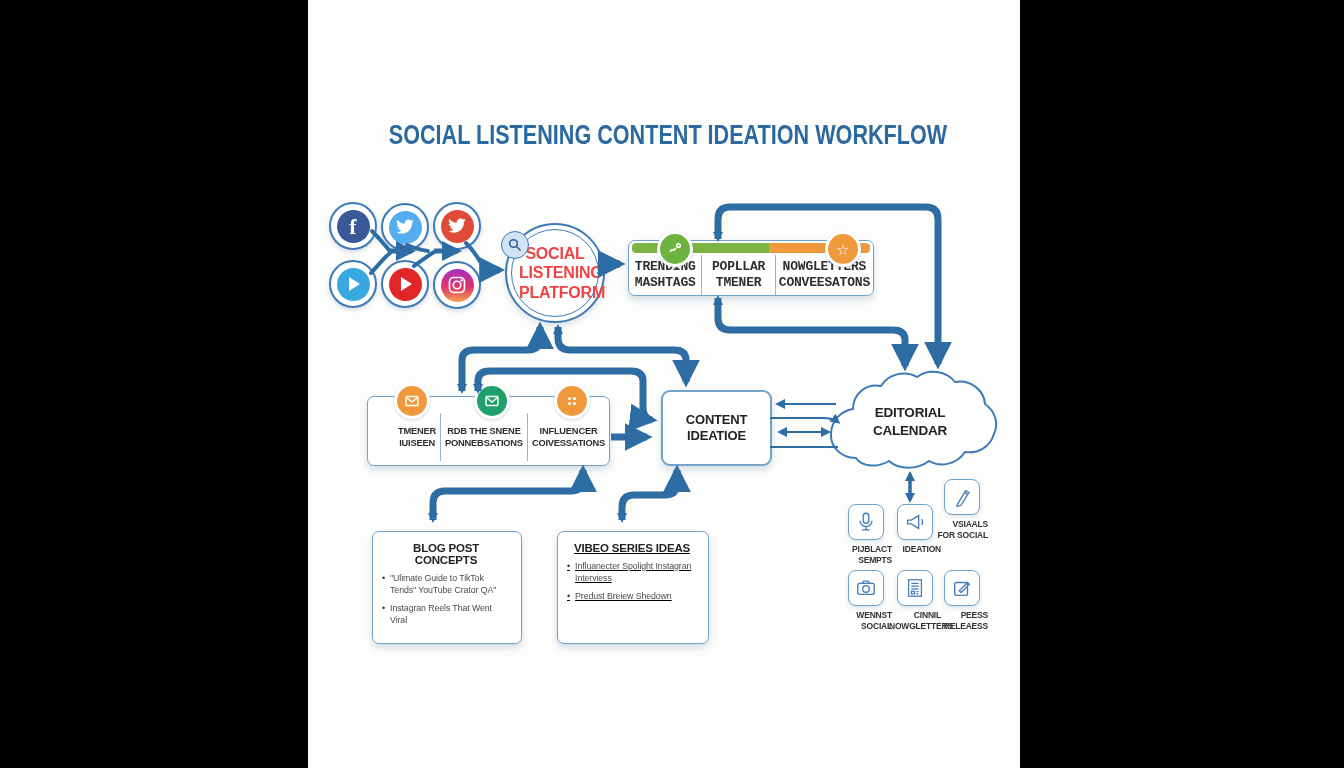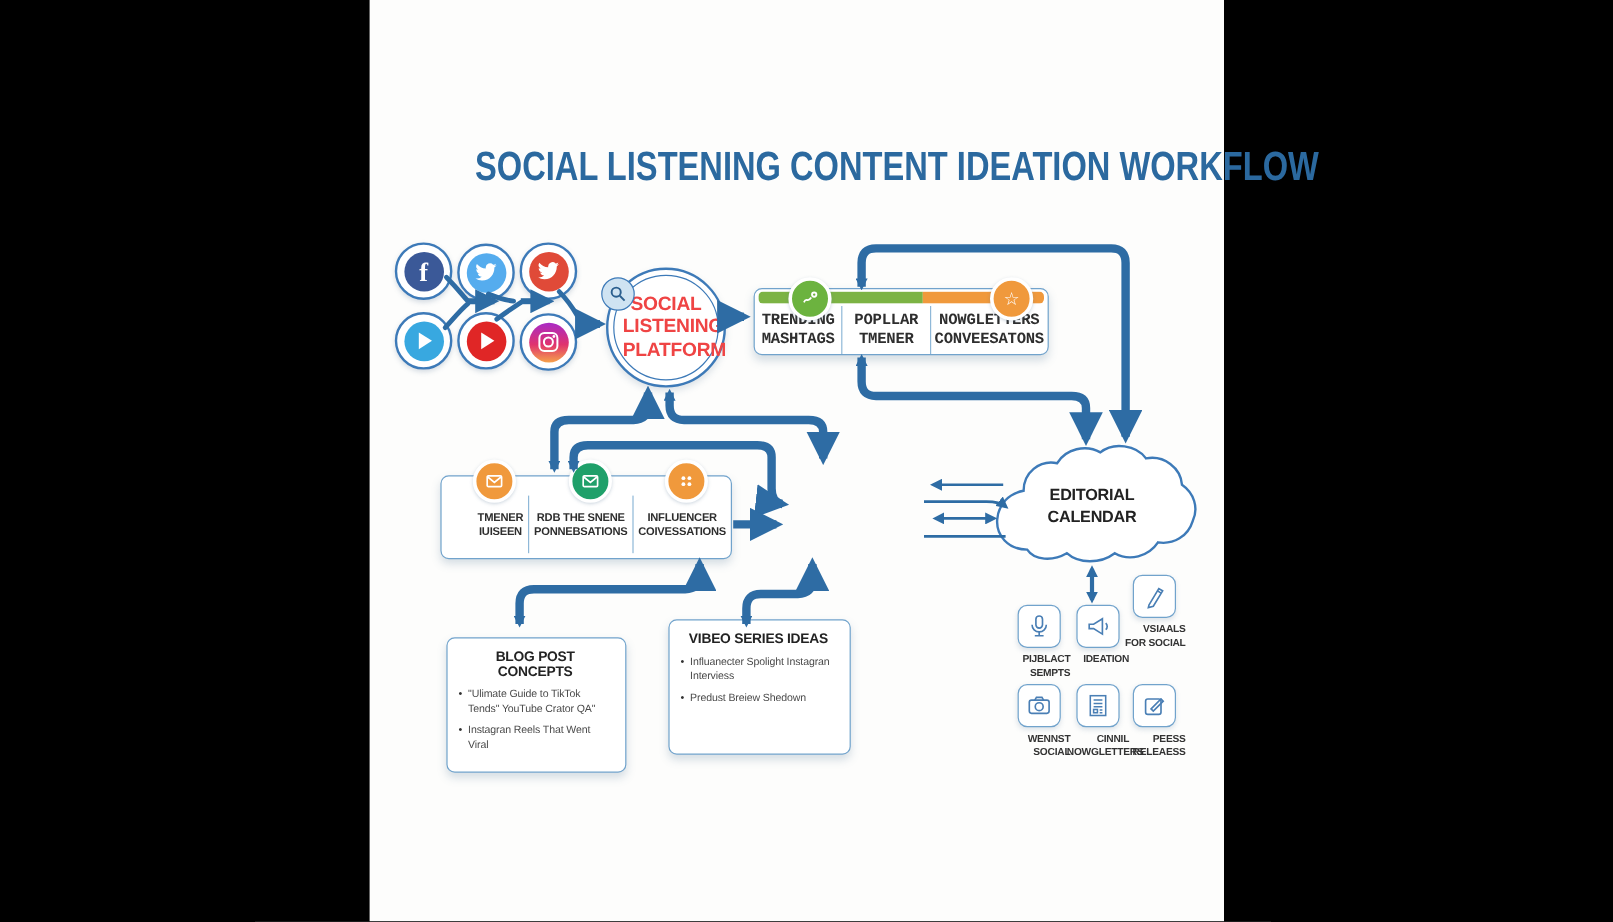"SOCIAL LISTENING CONTENT IDEATION" .title { font-size: 34px -> 27px }
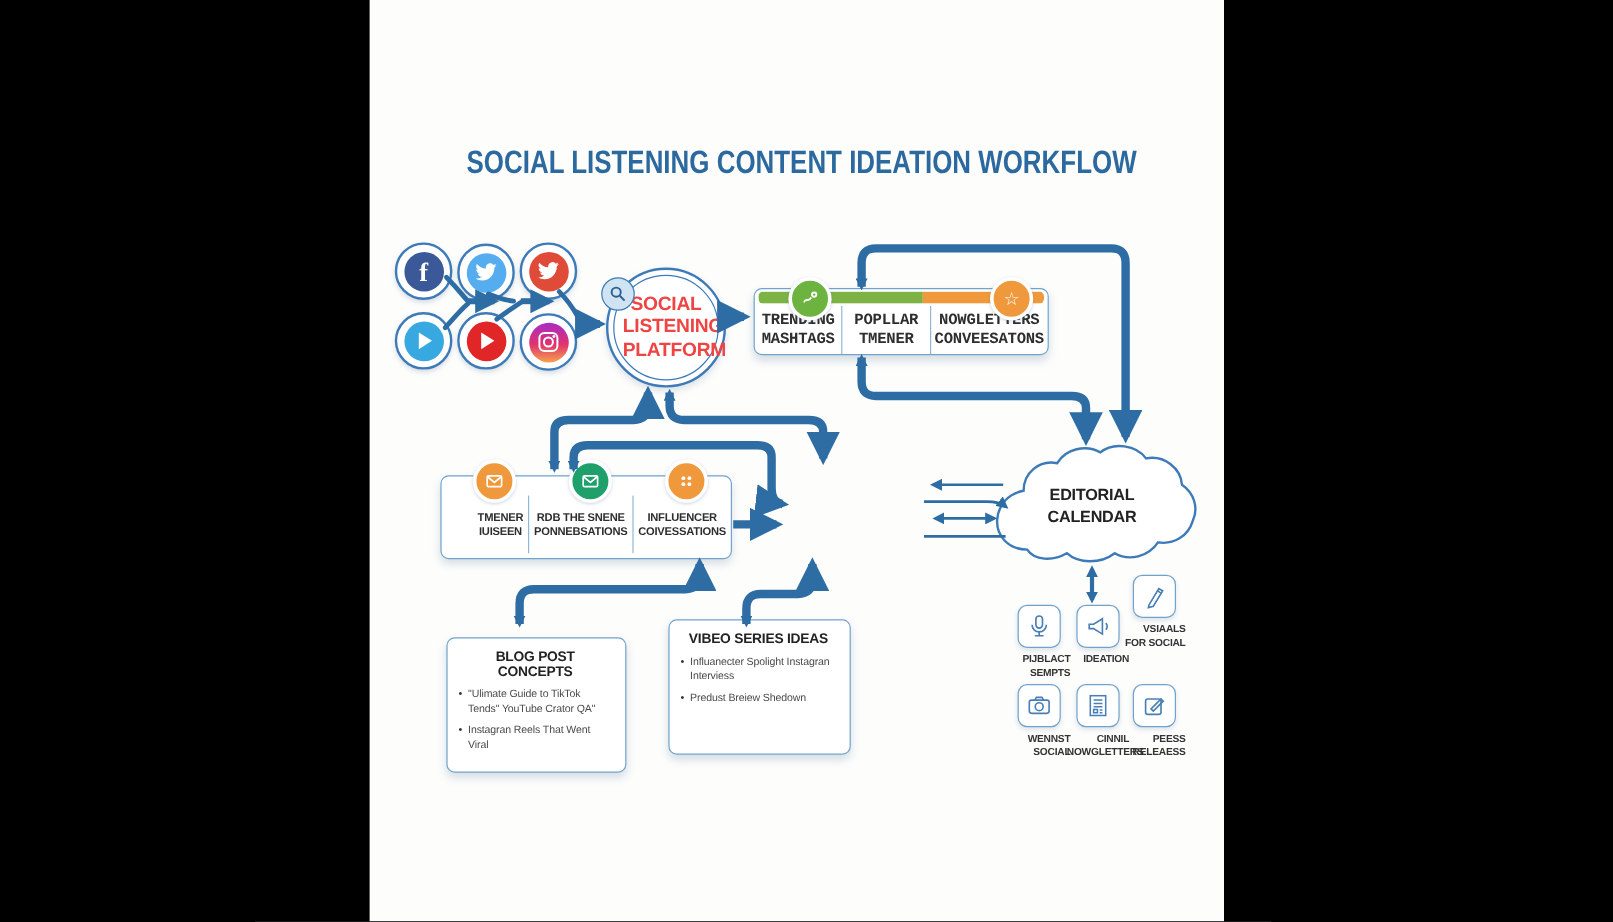"CONTENT IDEATIOE" div.abs { html: none -> <div> <div>CONTENT IDEATIOE</div> </div> }
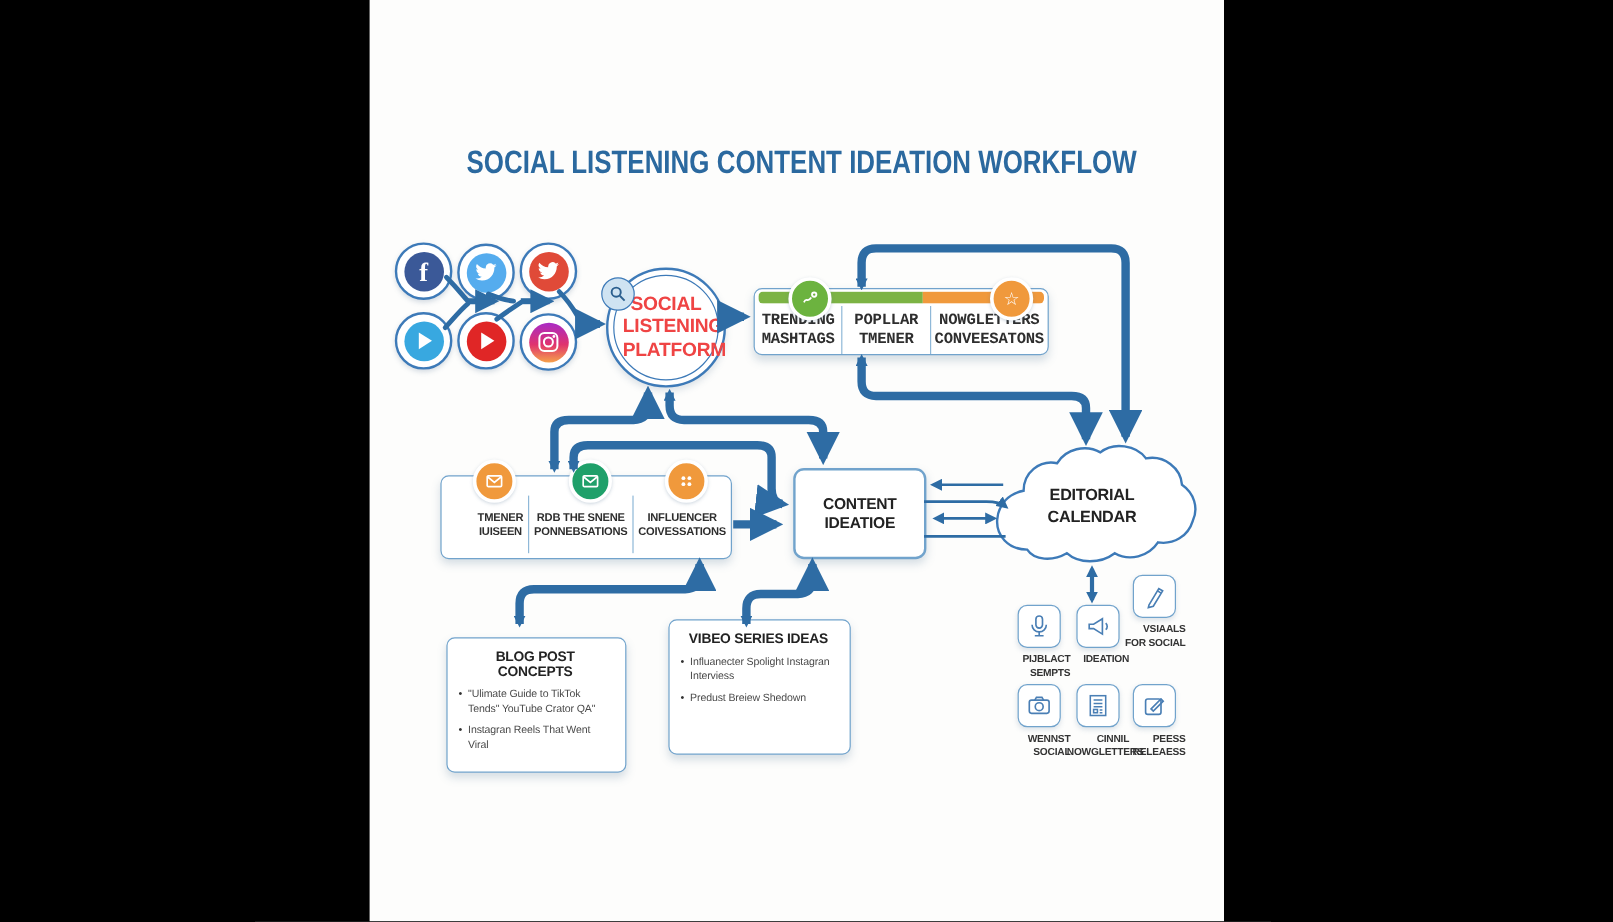"VIBEO SERIES IDEAS" .video { text-decoration: none -> underline; top: 516px -> 531px }
